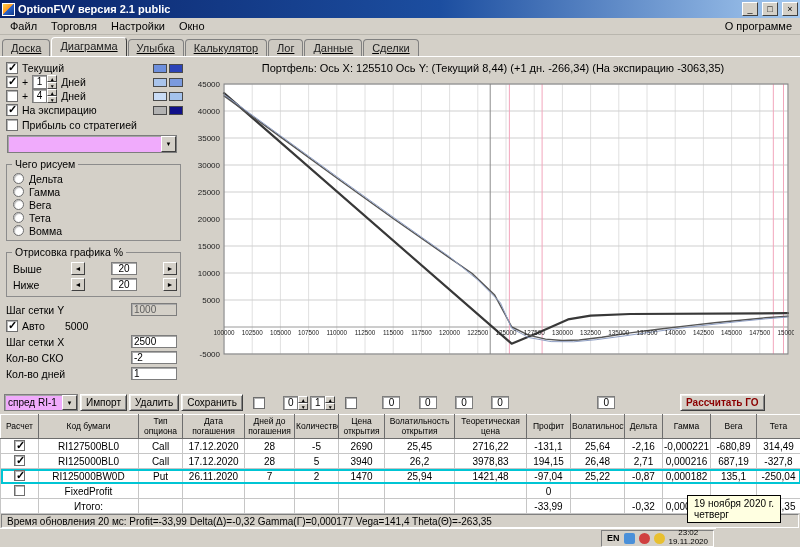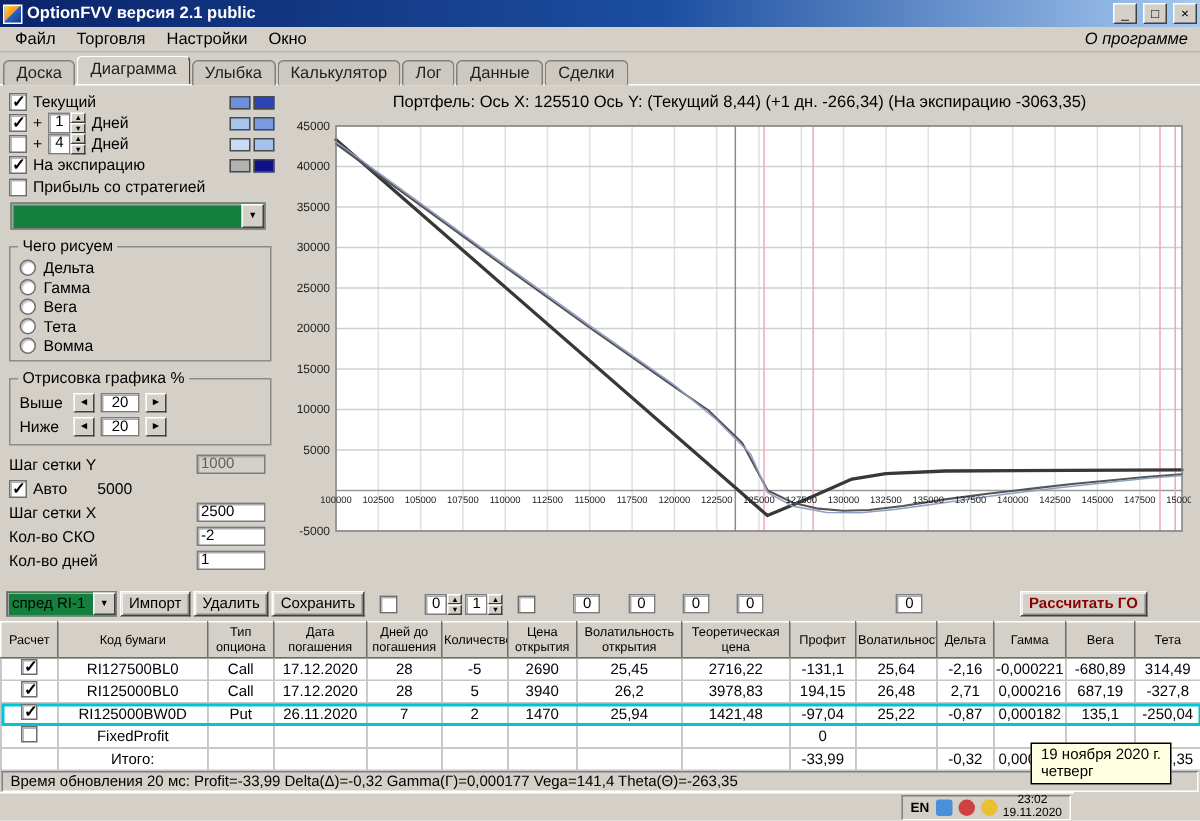"О программе" .menu-right { font-style: italic -> none }
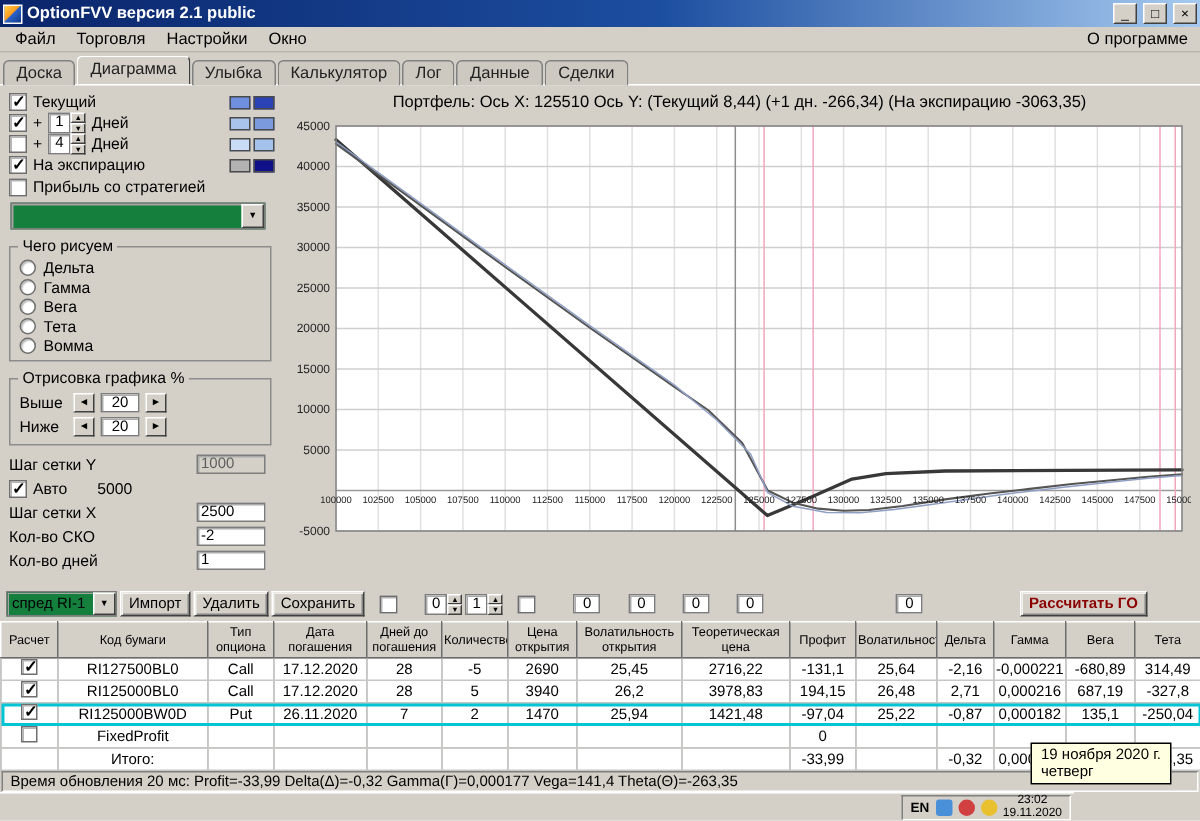"Доска" .tabstrip { align-items: flex-end -> center; text-decoration: none -> underline }
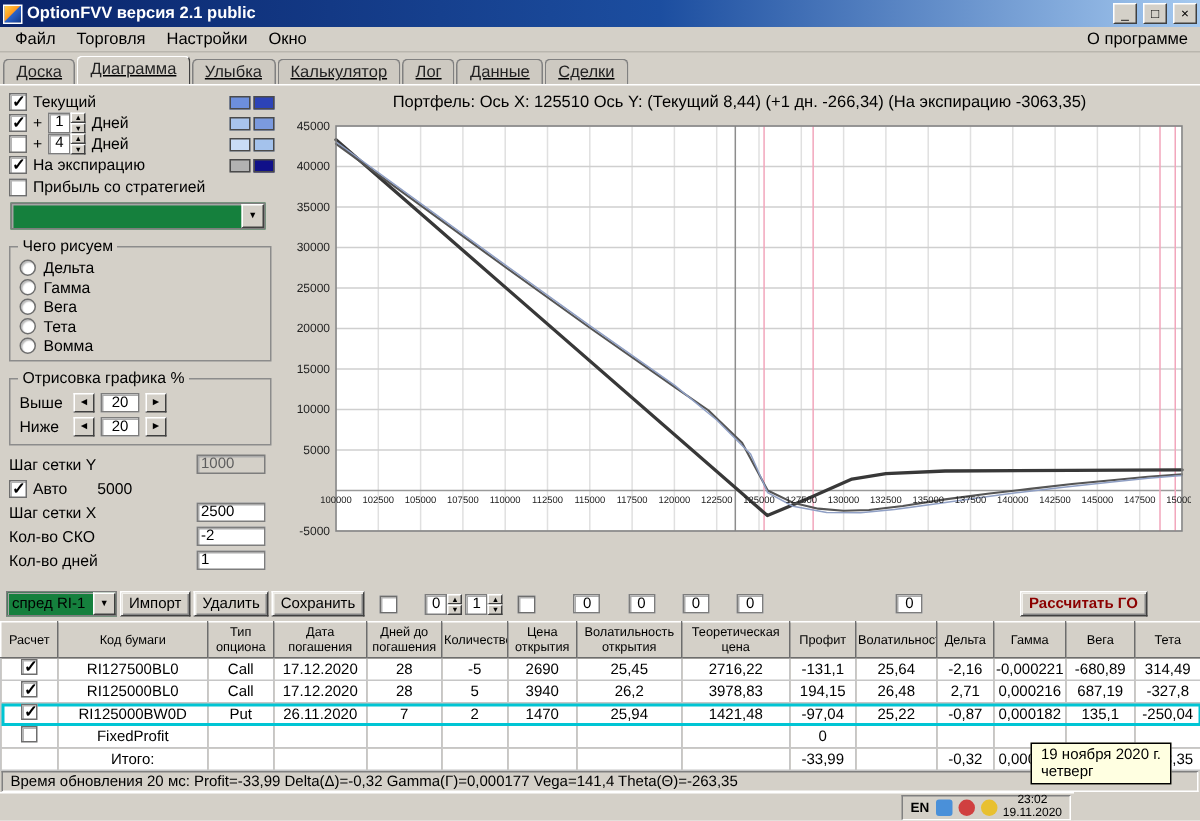"Выше" .rr-row { justify-content: none -> space-between }
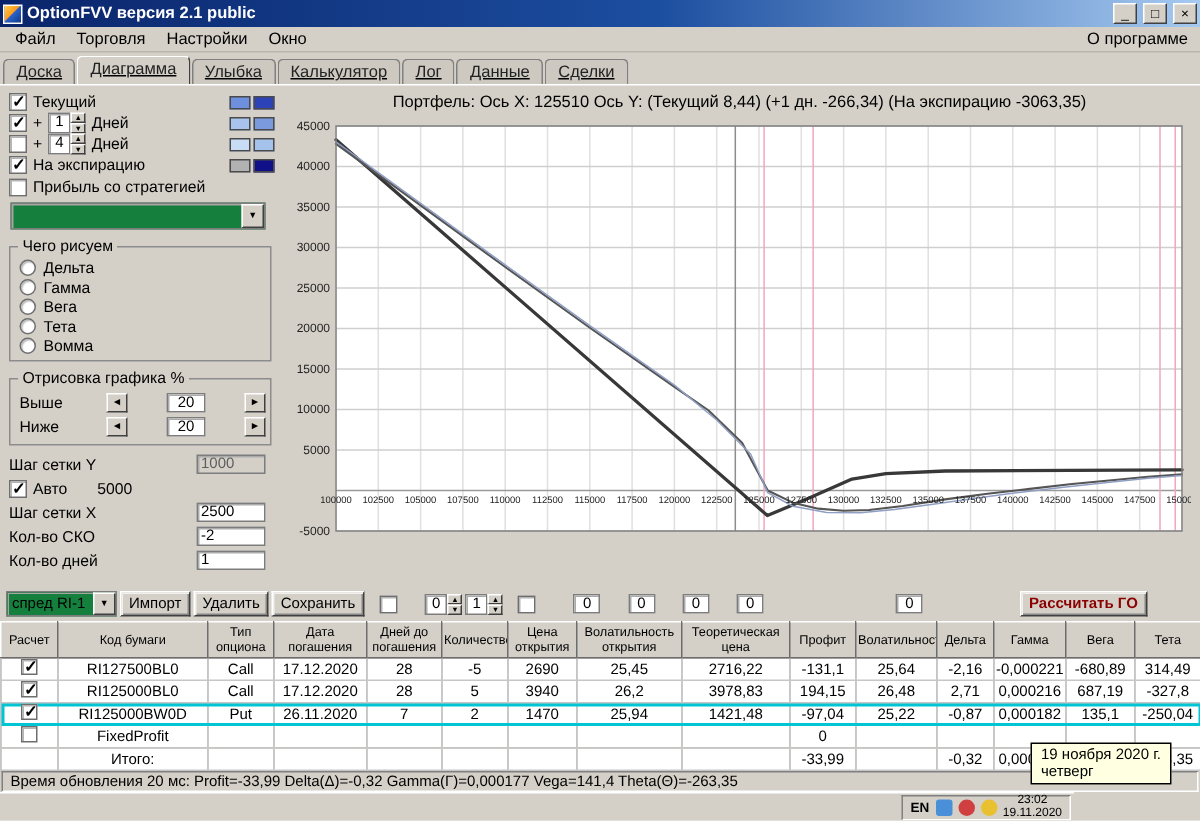"спред RI-1" .combo { background: #15803d -> #f0abfc }
